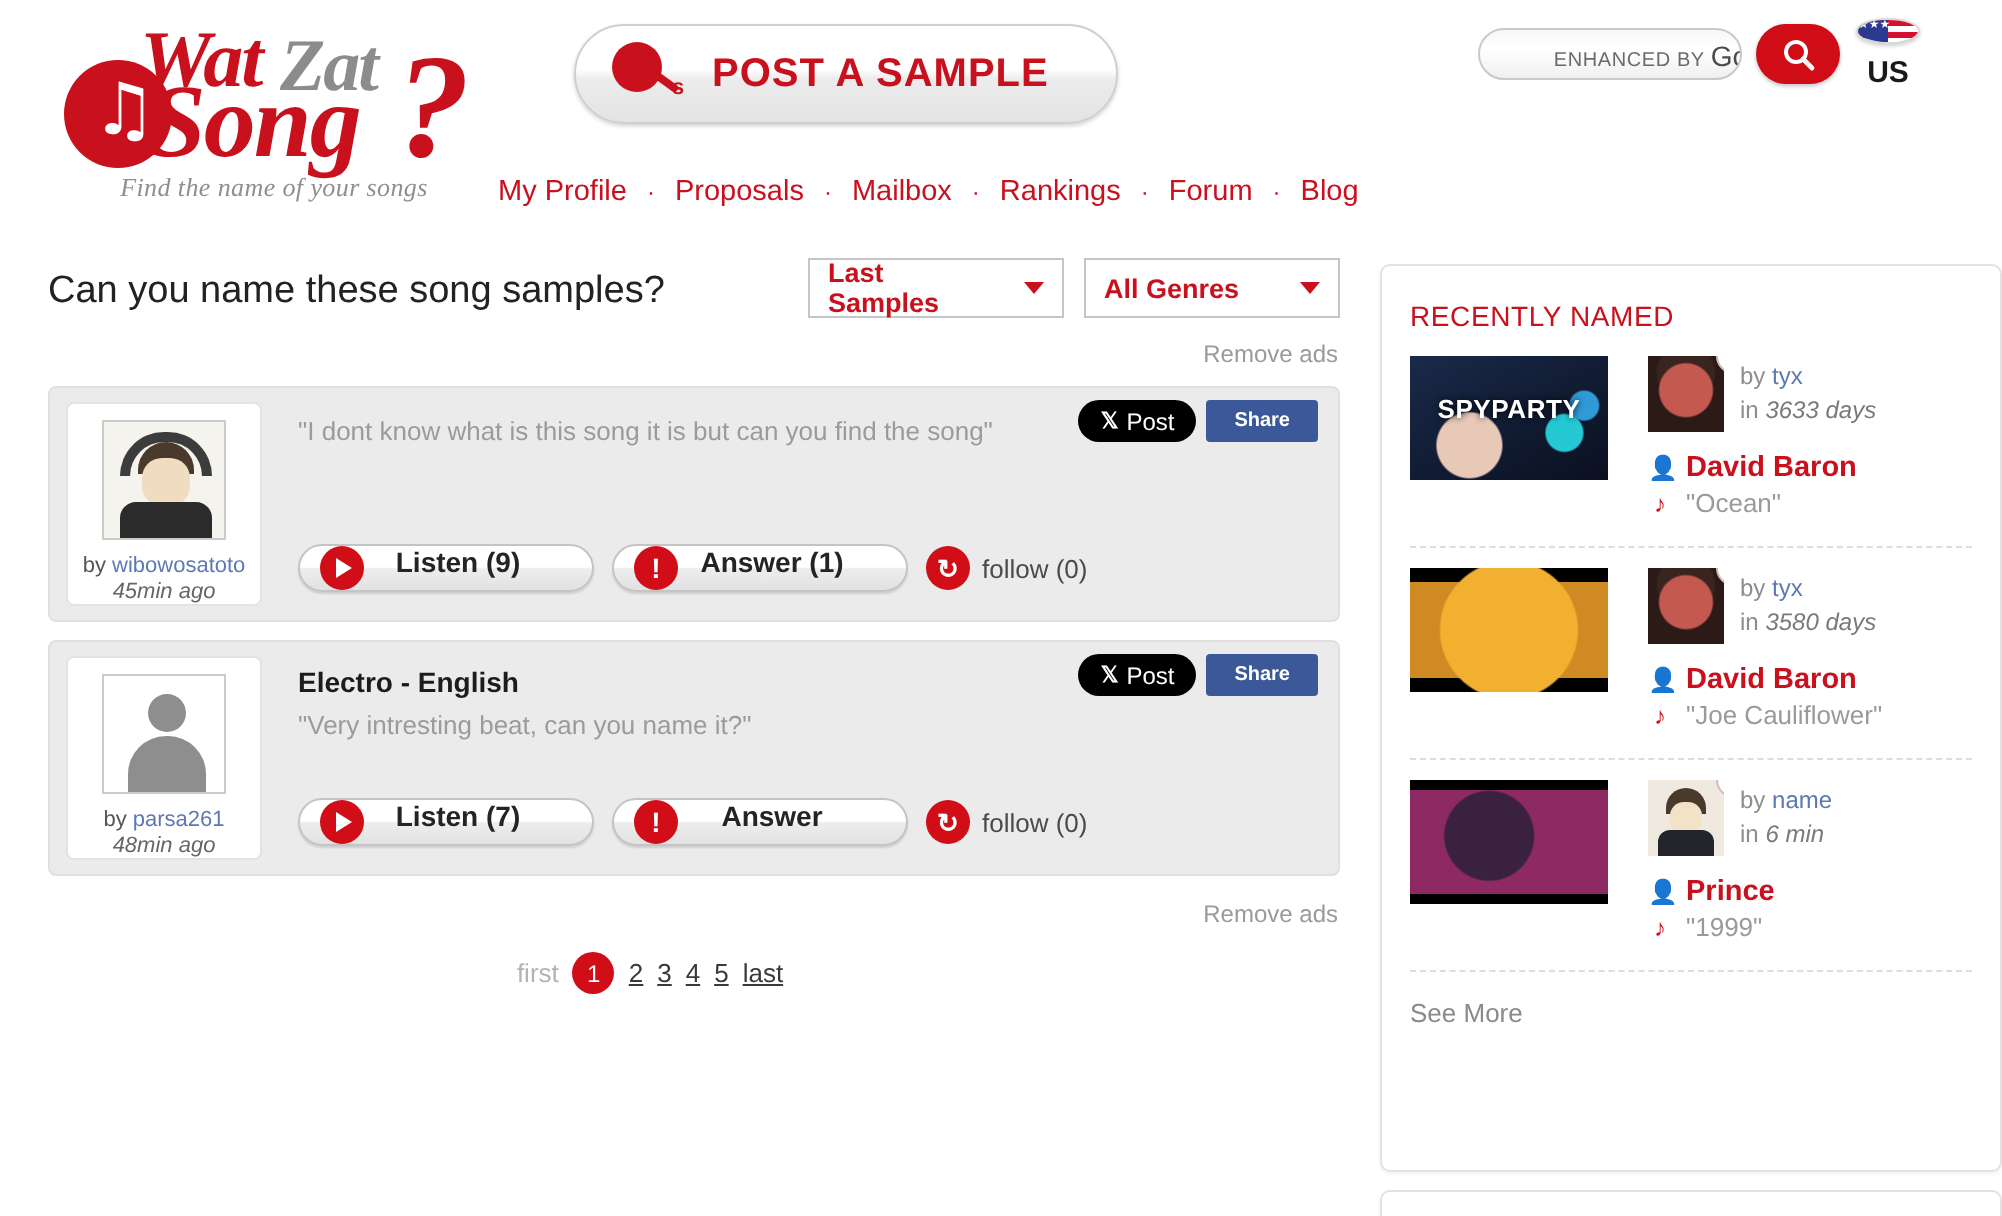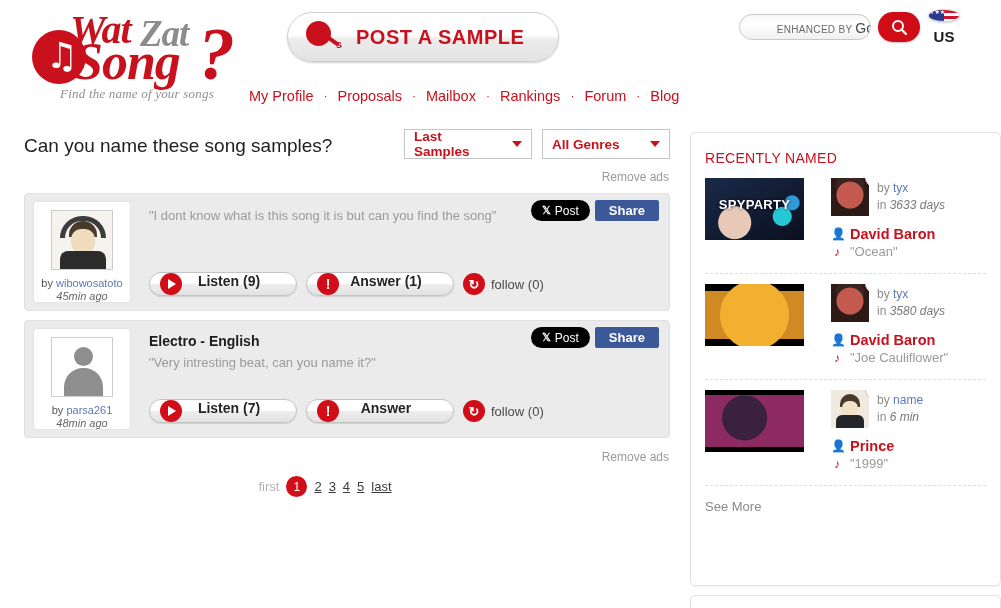"by tyx" .recent-meta { margin-left: 20px -> none; padding-left: 7px -> 20px }
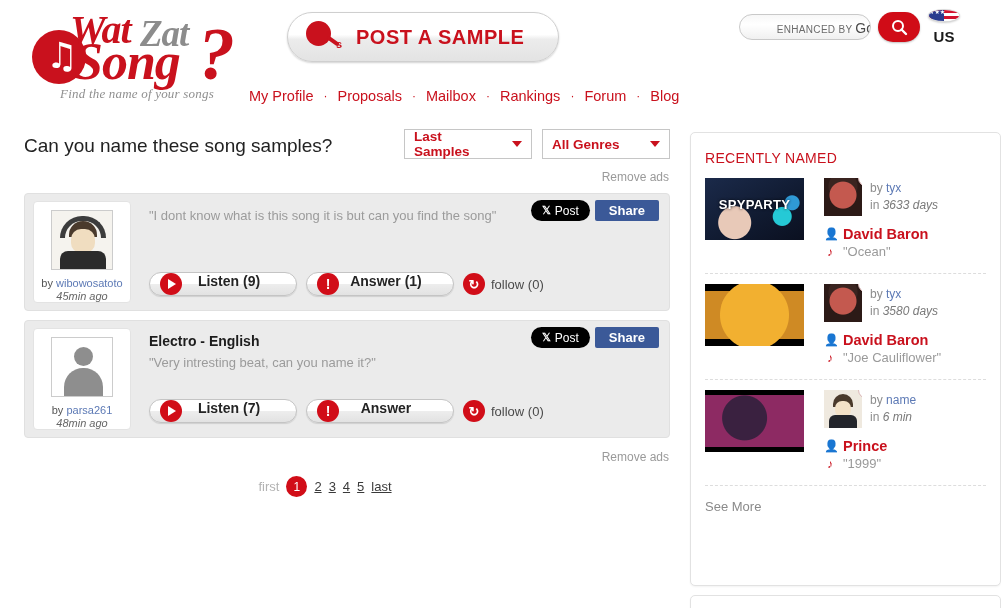"Share" .btn-share { font-size: 13px -> 10px }
